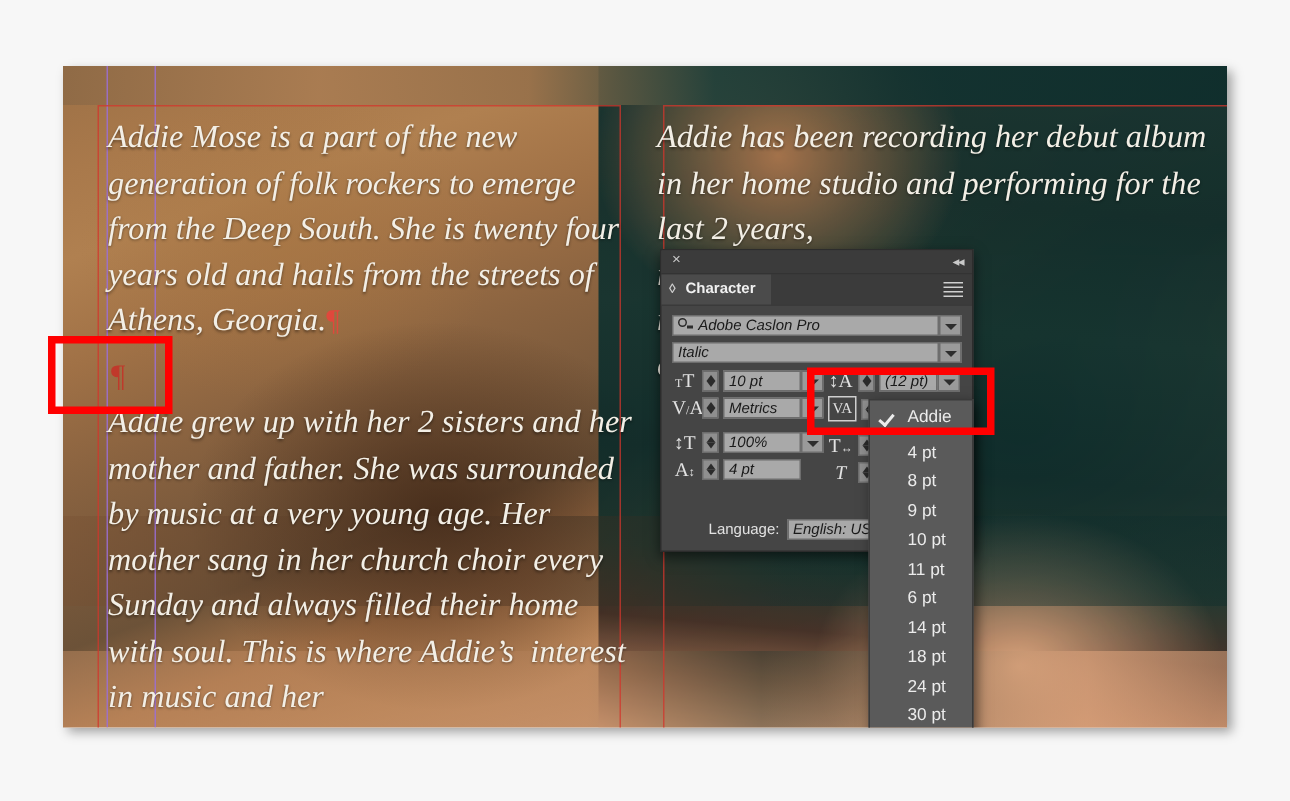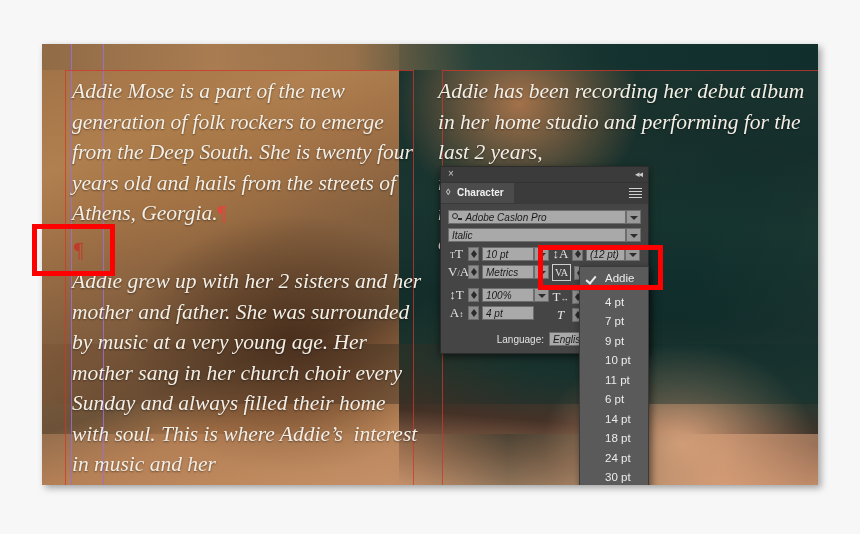"7 pt" div.mi { text: 7 -> 8 }
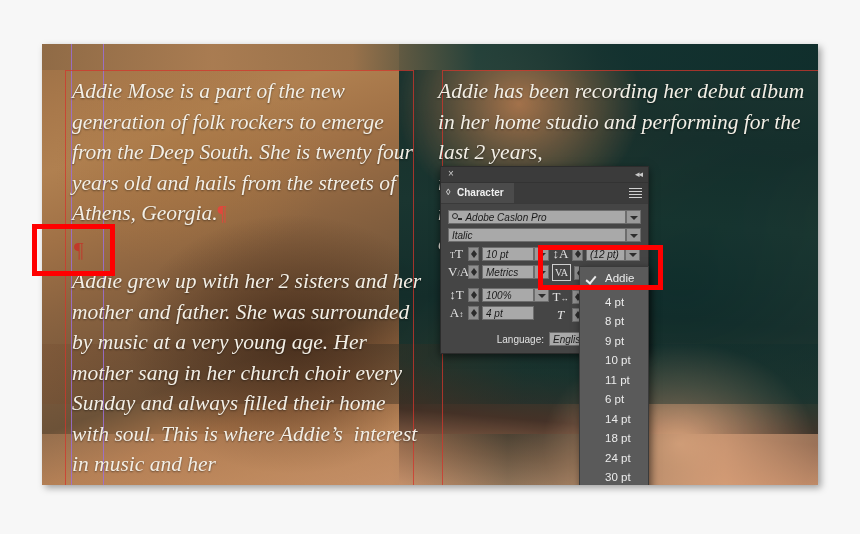"Language:" .langrow { justify-content: flex-end -> center; margin-top: 7px -> 21px }
